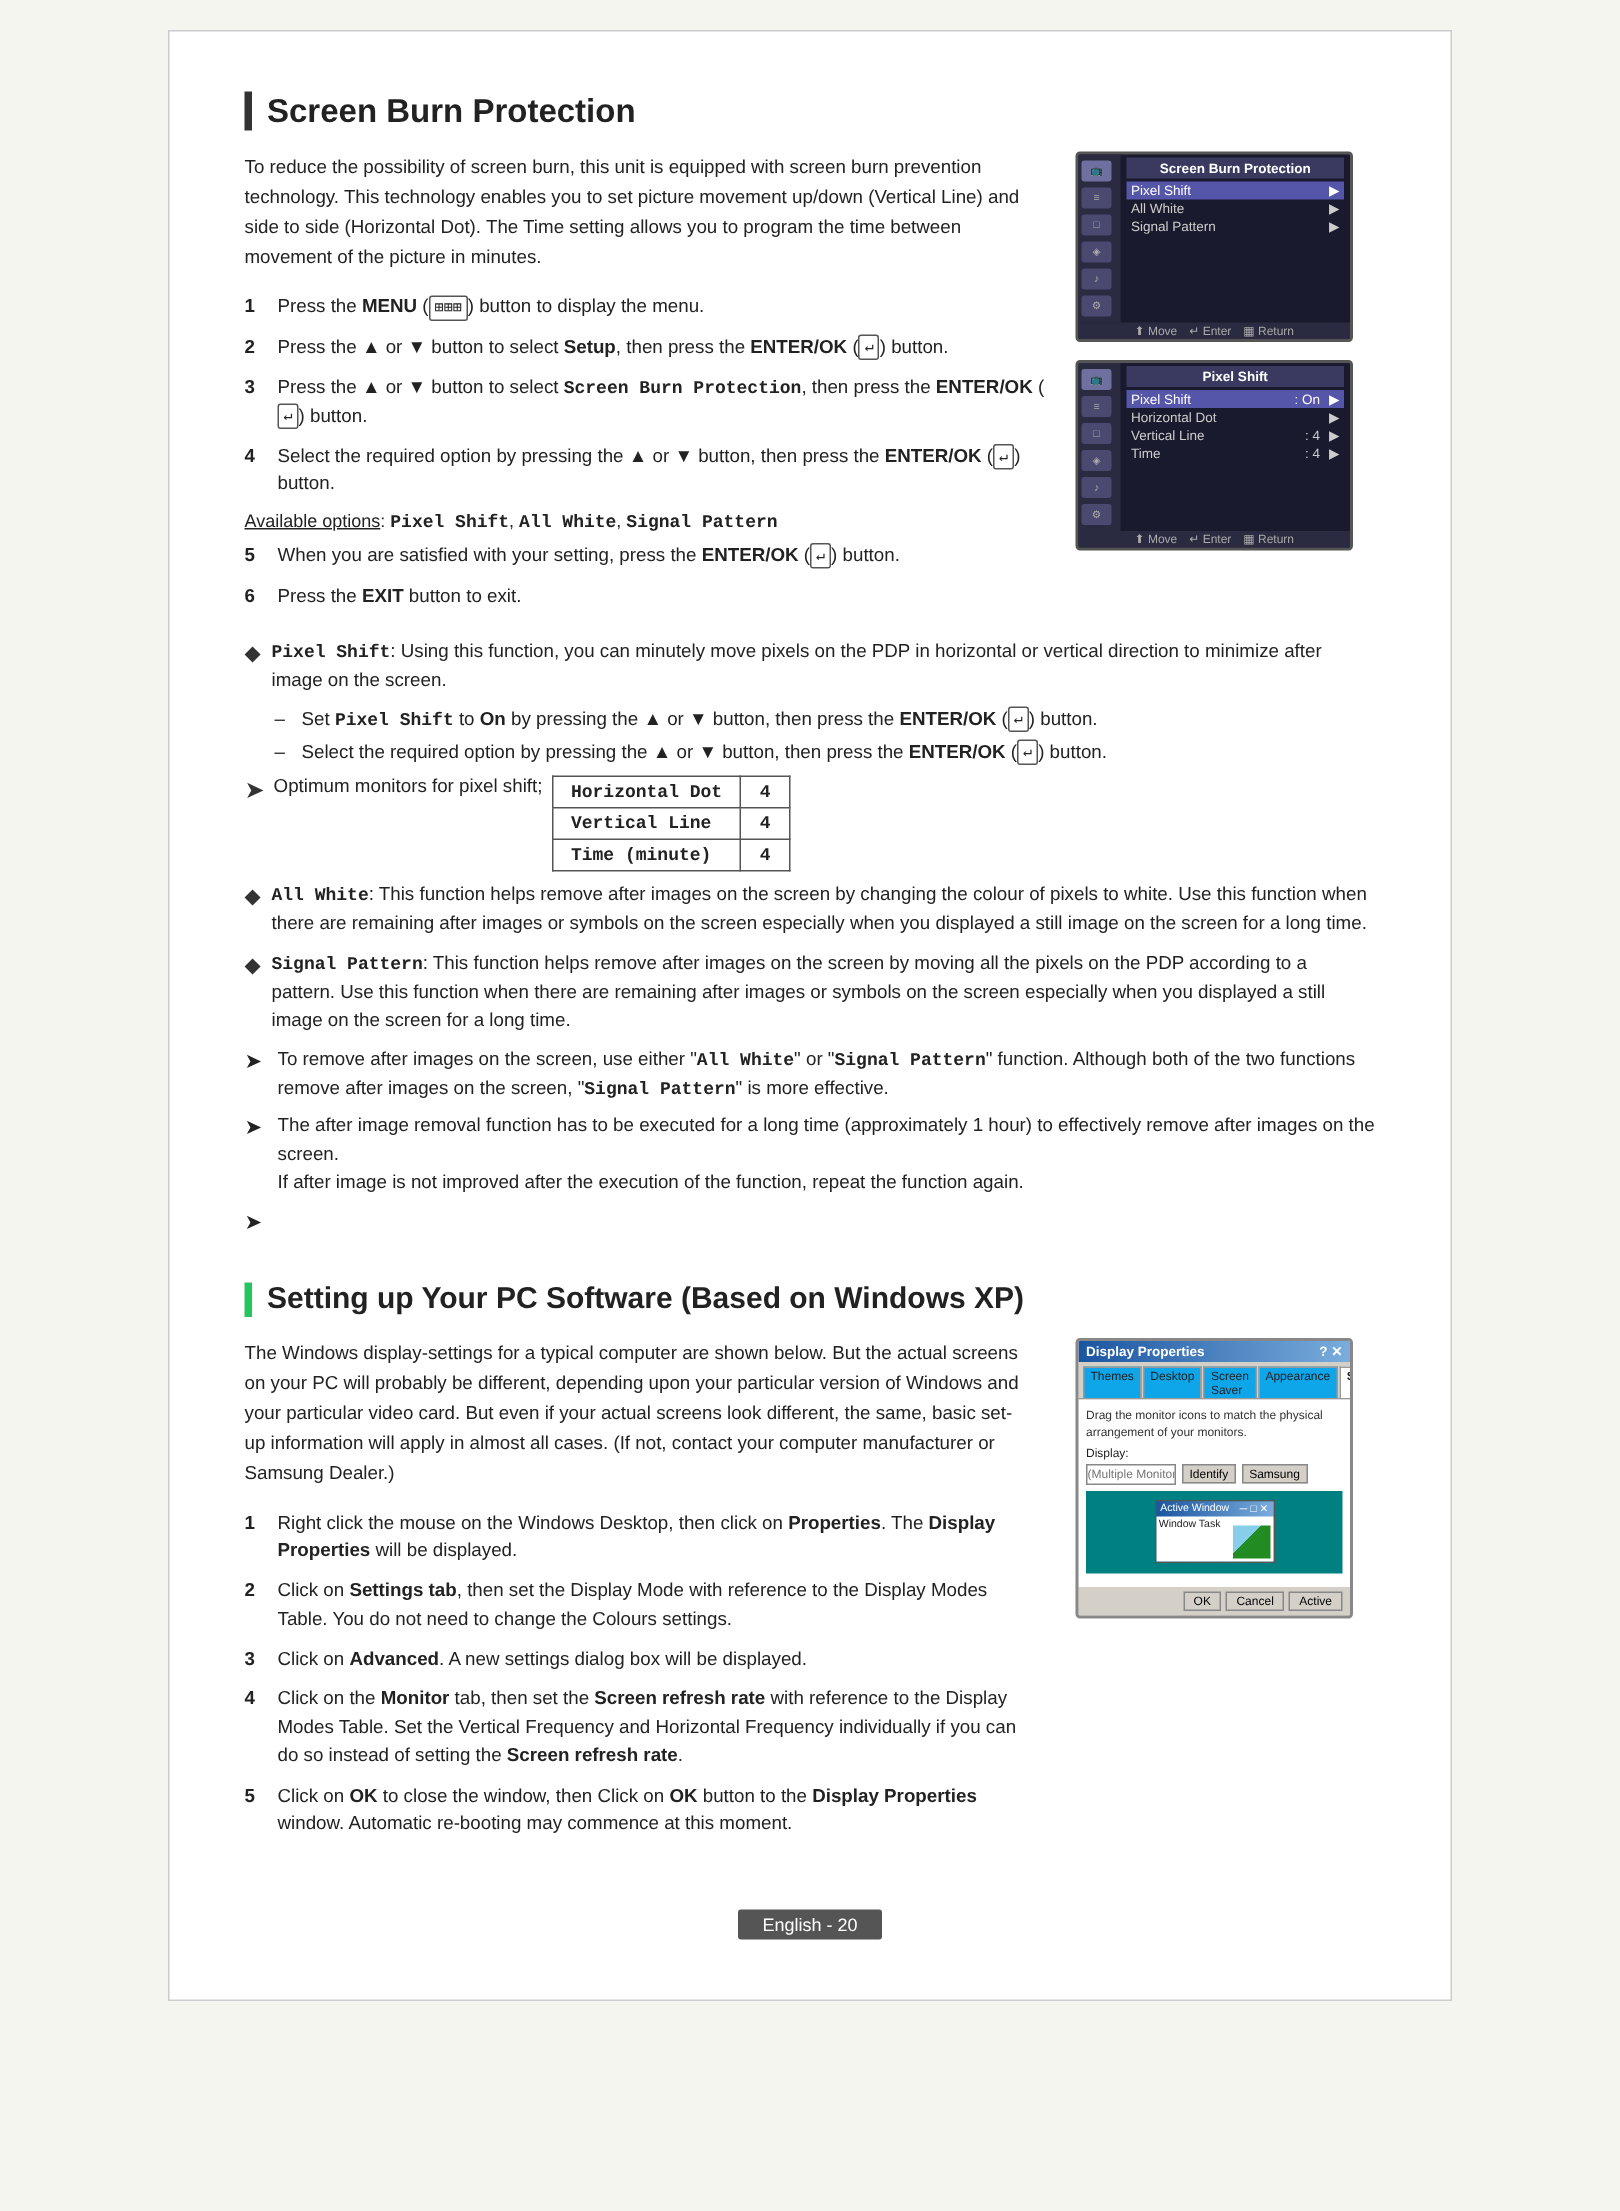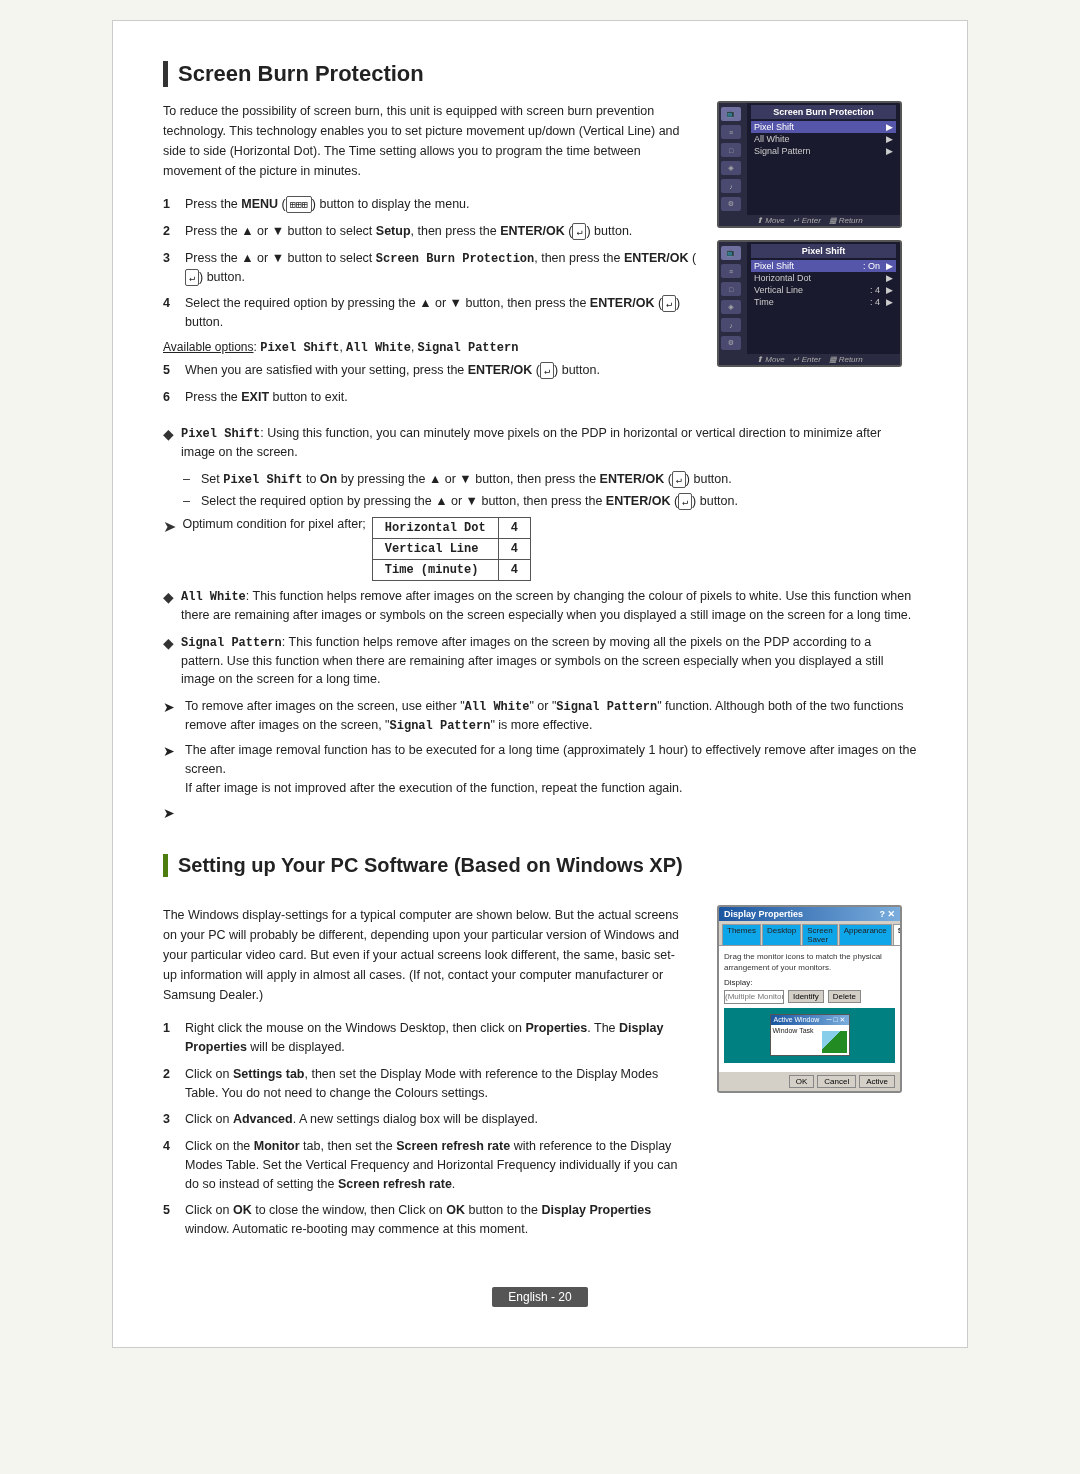"⬆ Move" .tv-footer { font-style: italic -> none }
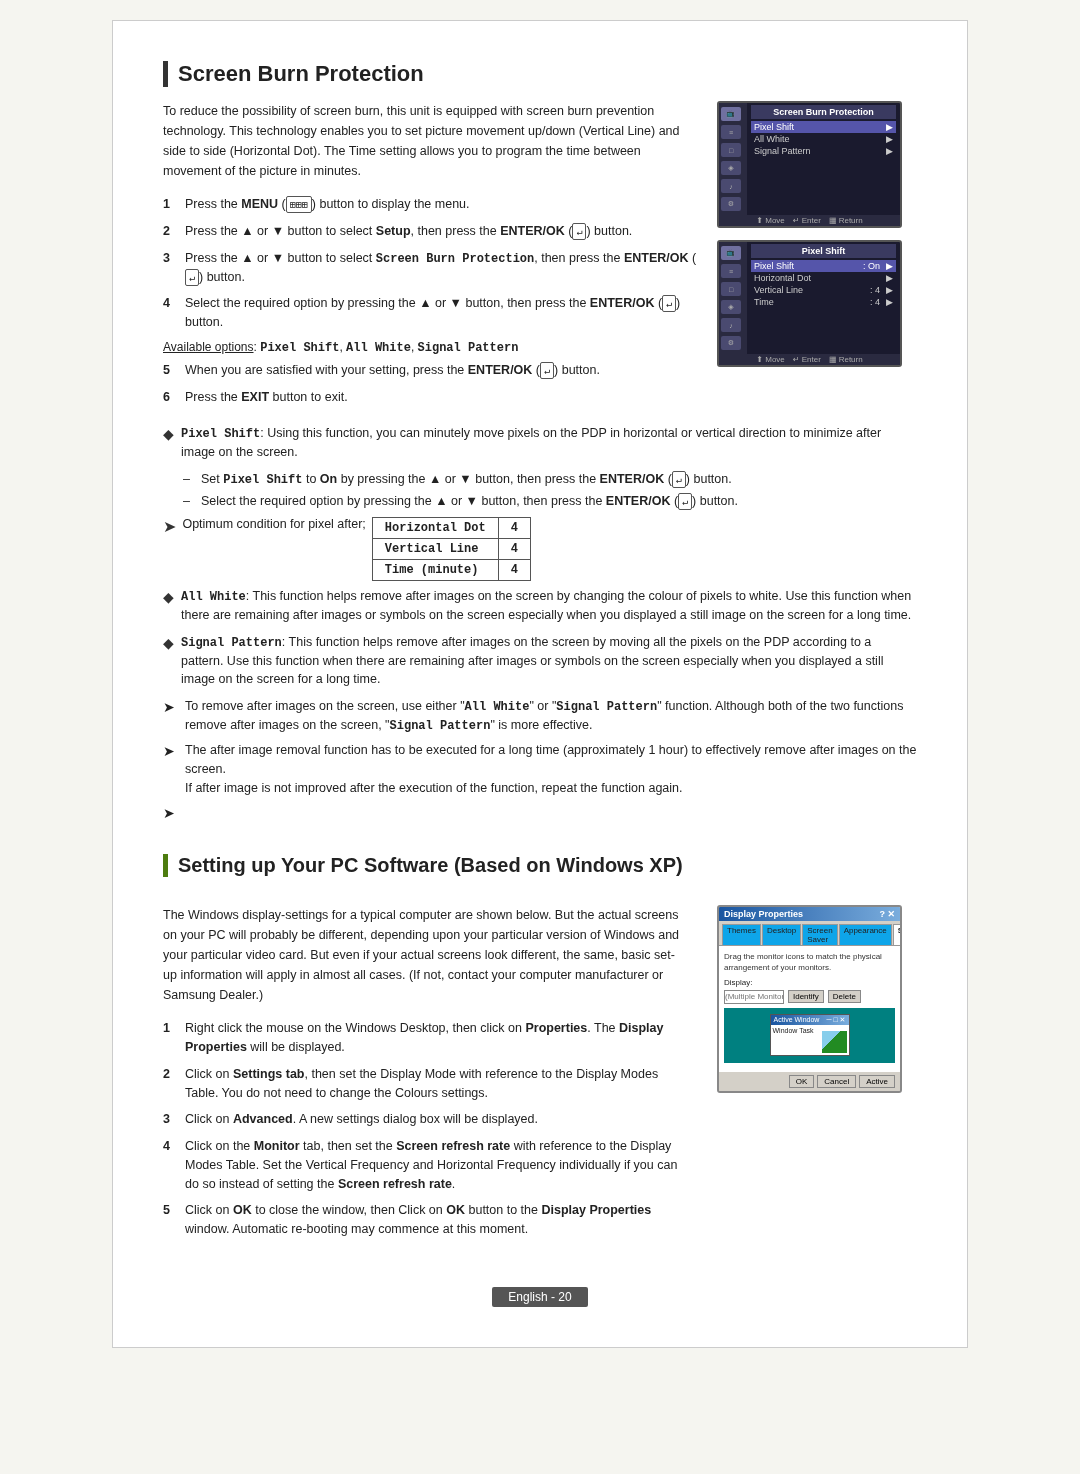"Optimum condition for pixel after;" span { text: condition for pixel after -> monitors for pixel shift }
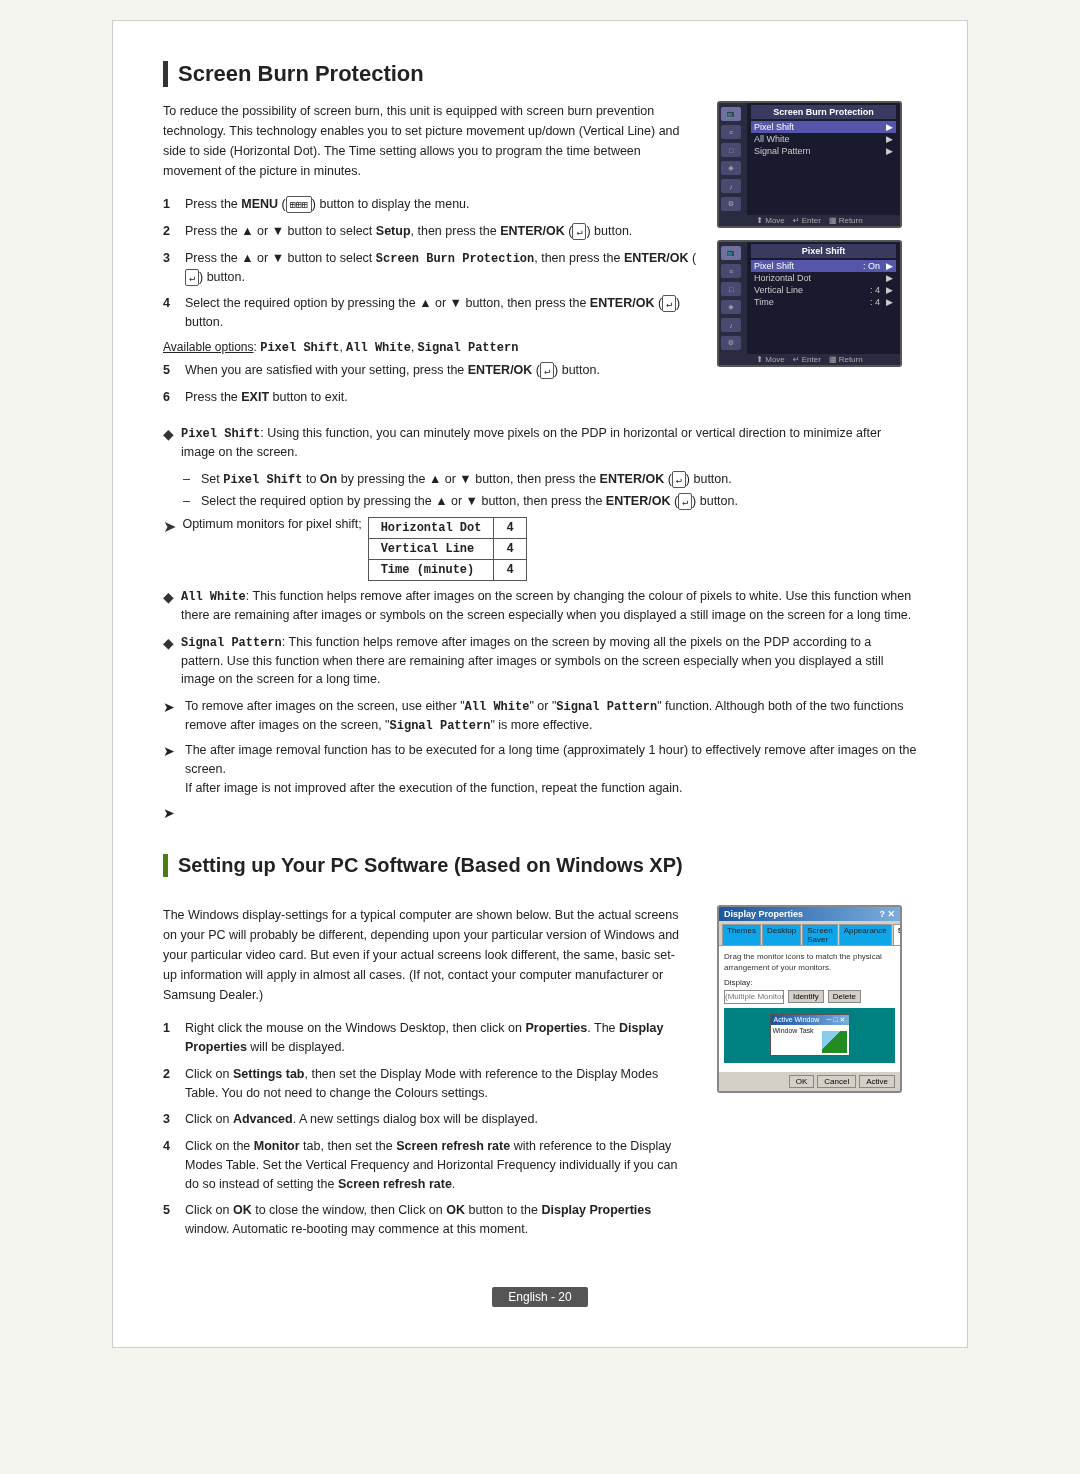"Setting up Your PC Software" h3 { border-left: 5px solid #4d7c0f -> 5px solid #22c55e; margin-bottom: 28px -> 14px }
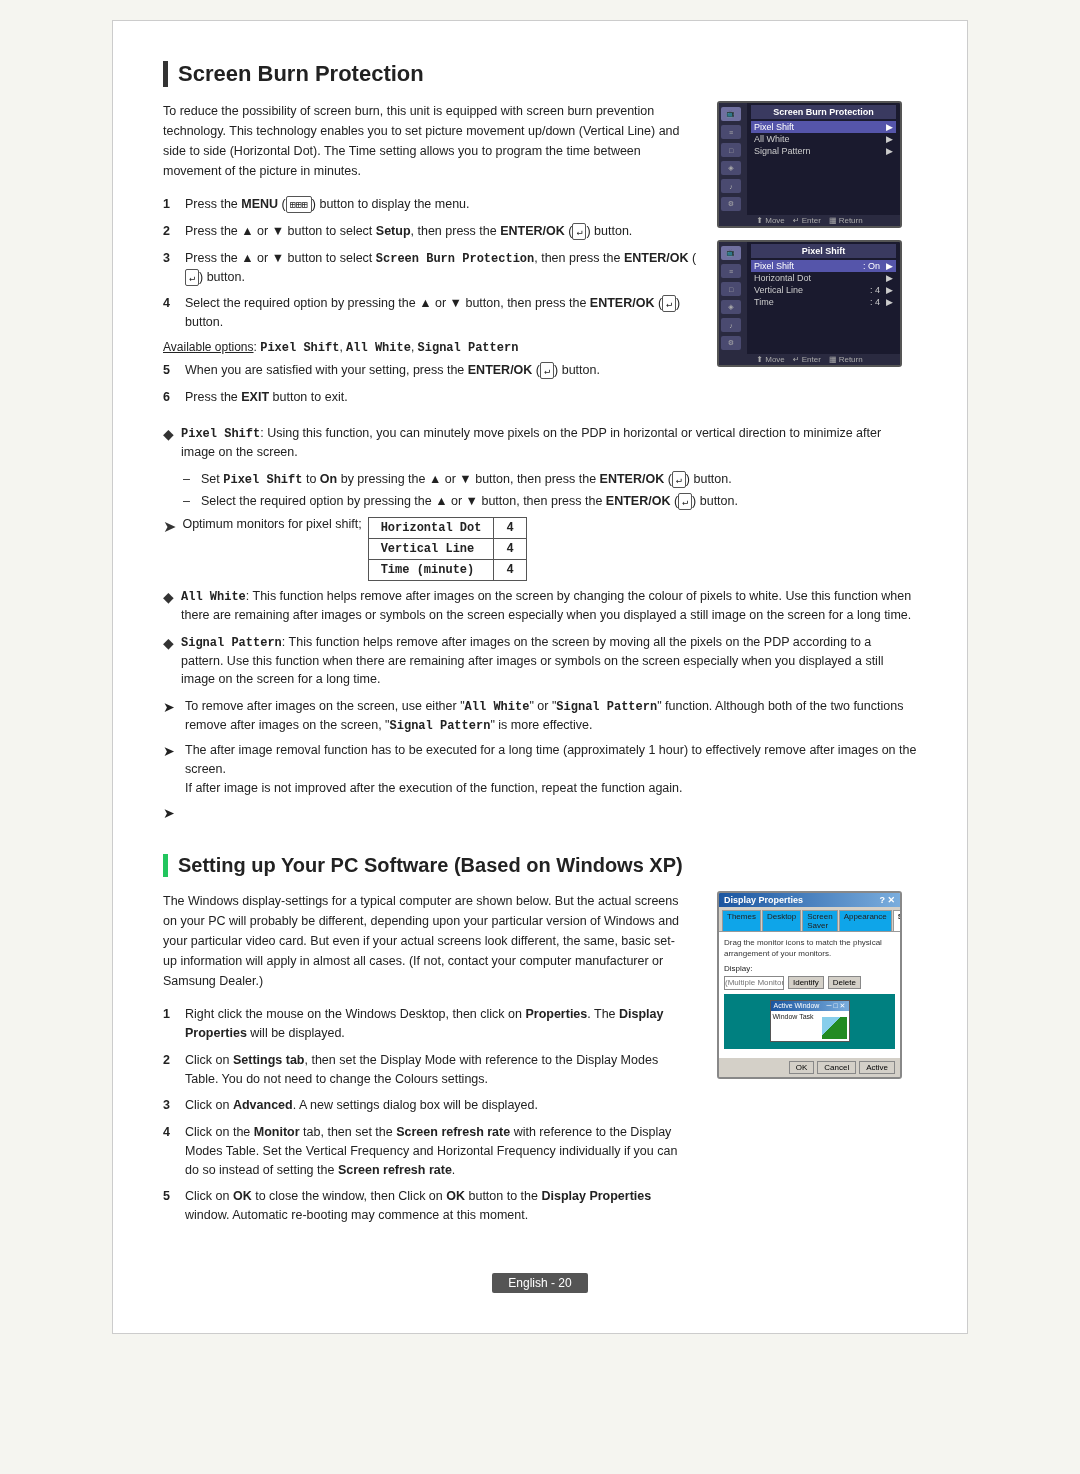"Delete" button.dp-btn-sm { text: Delete -> Samsung }
